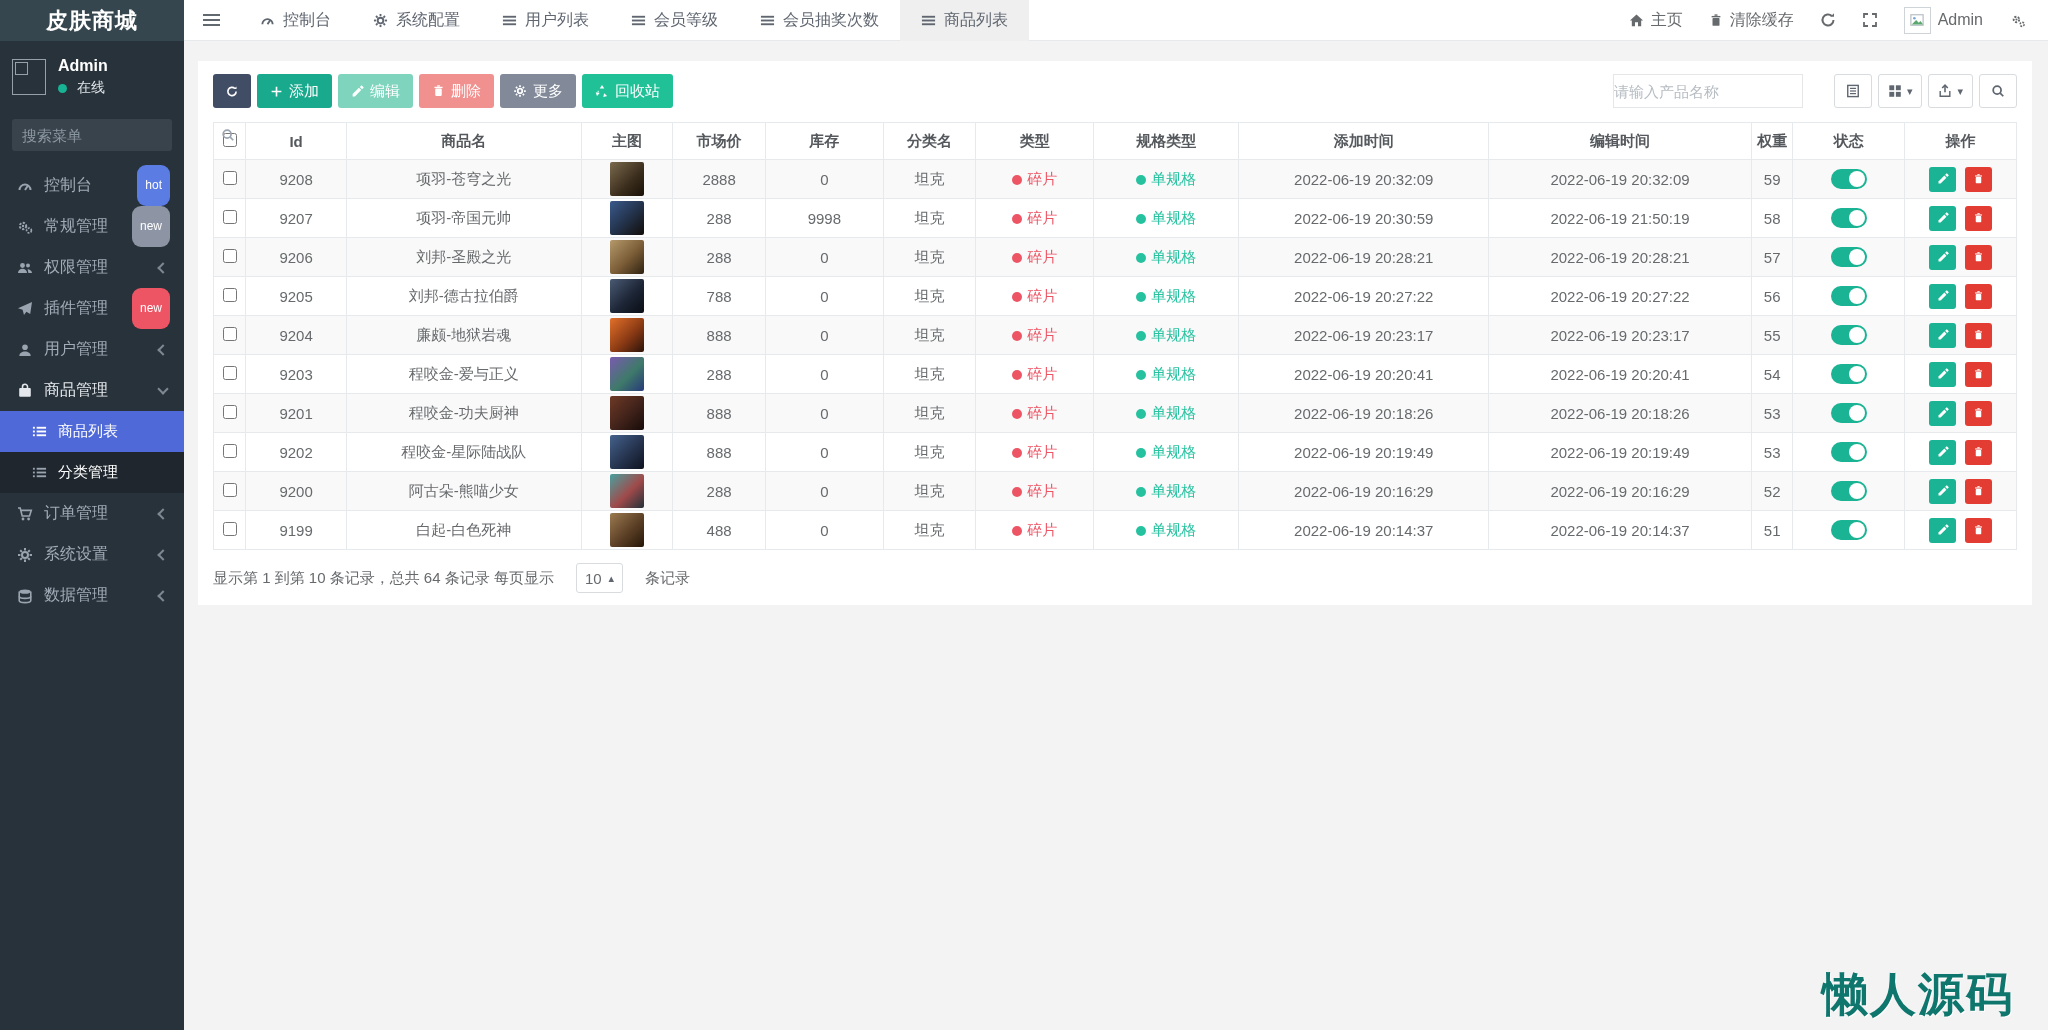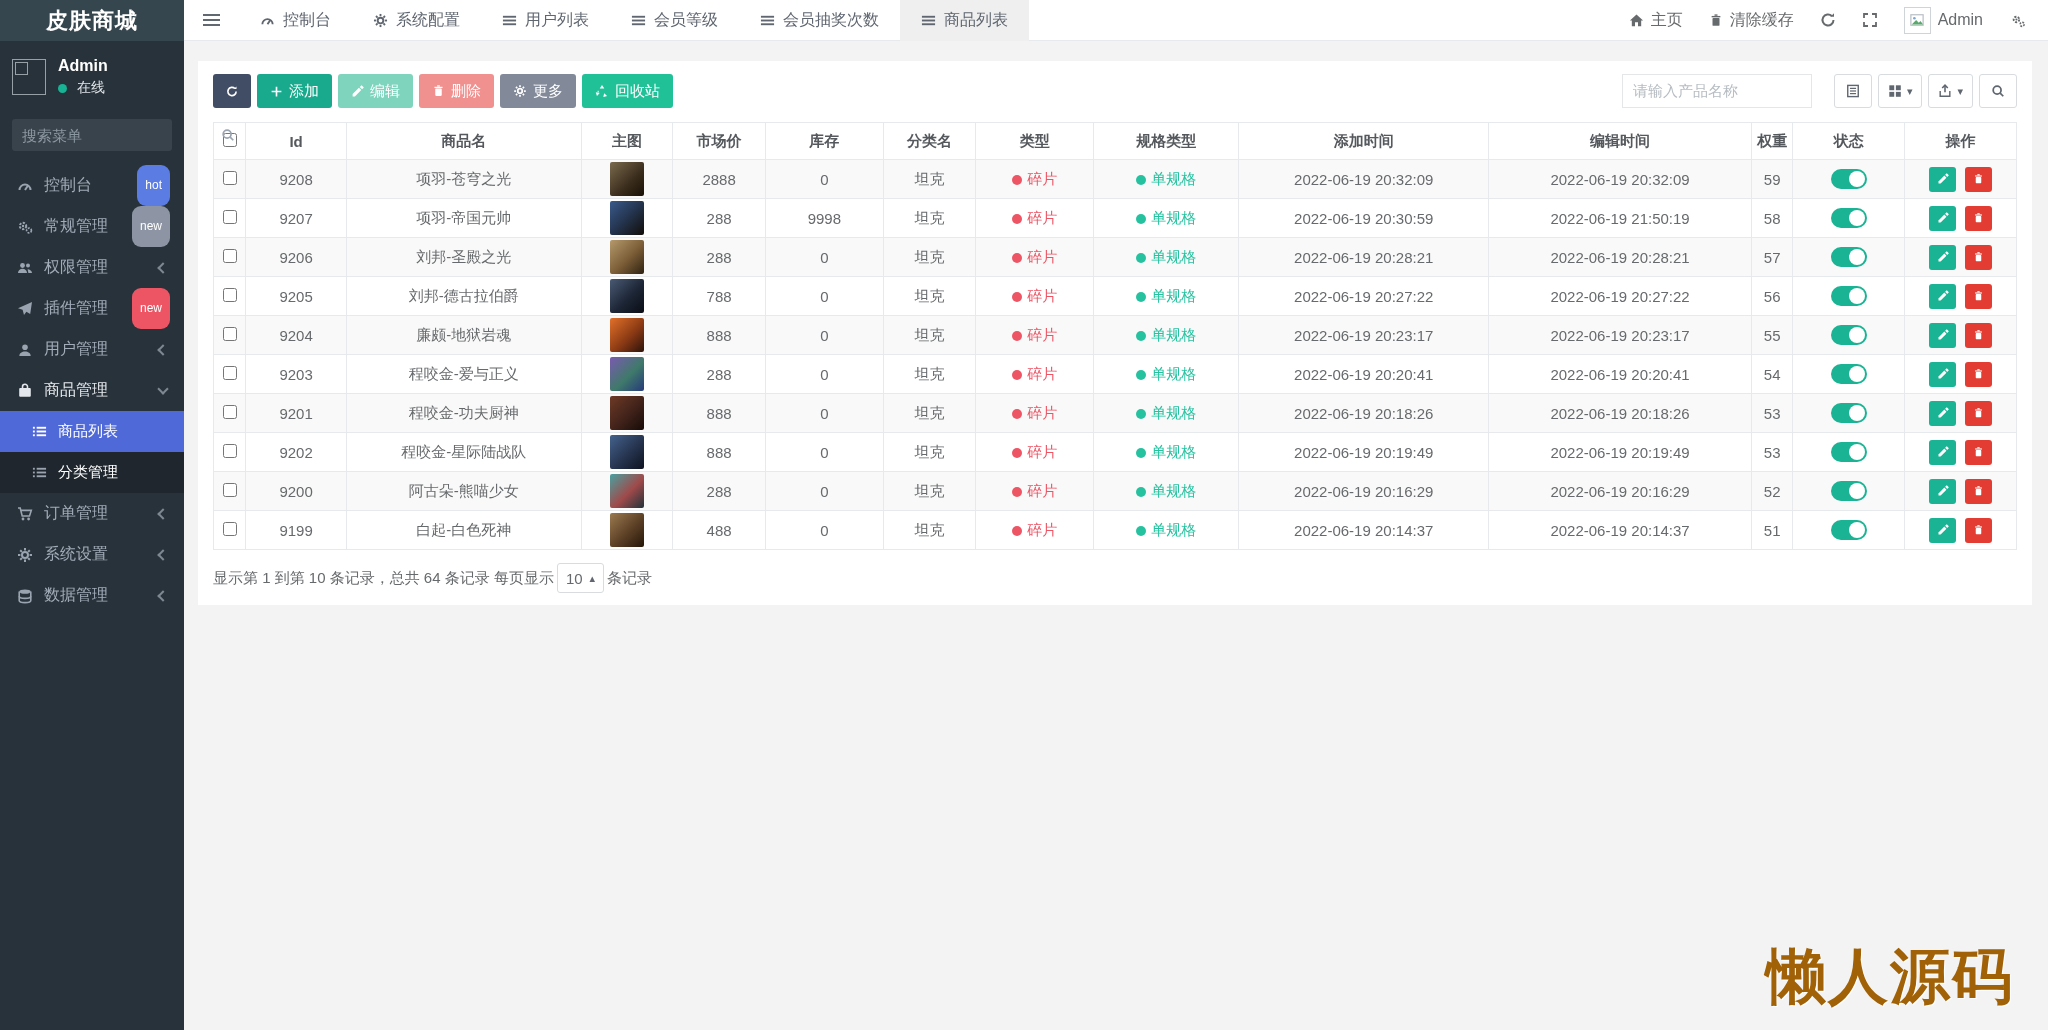"请输入产品名称" .search-box { font-family: Liberation Serif, serif -> Liberation Sans, sans-serif; margin-right: 16px -> 25px; padding: 0 10px -> 0 0 }
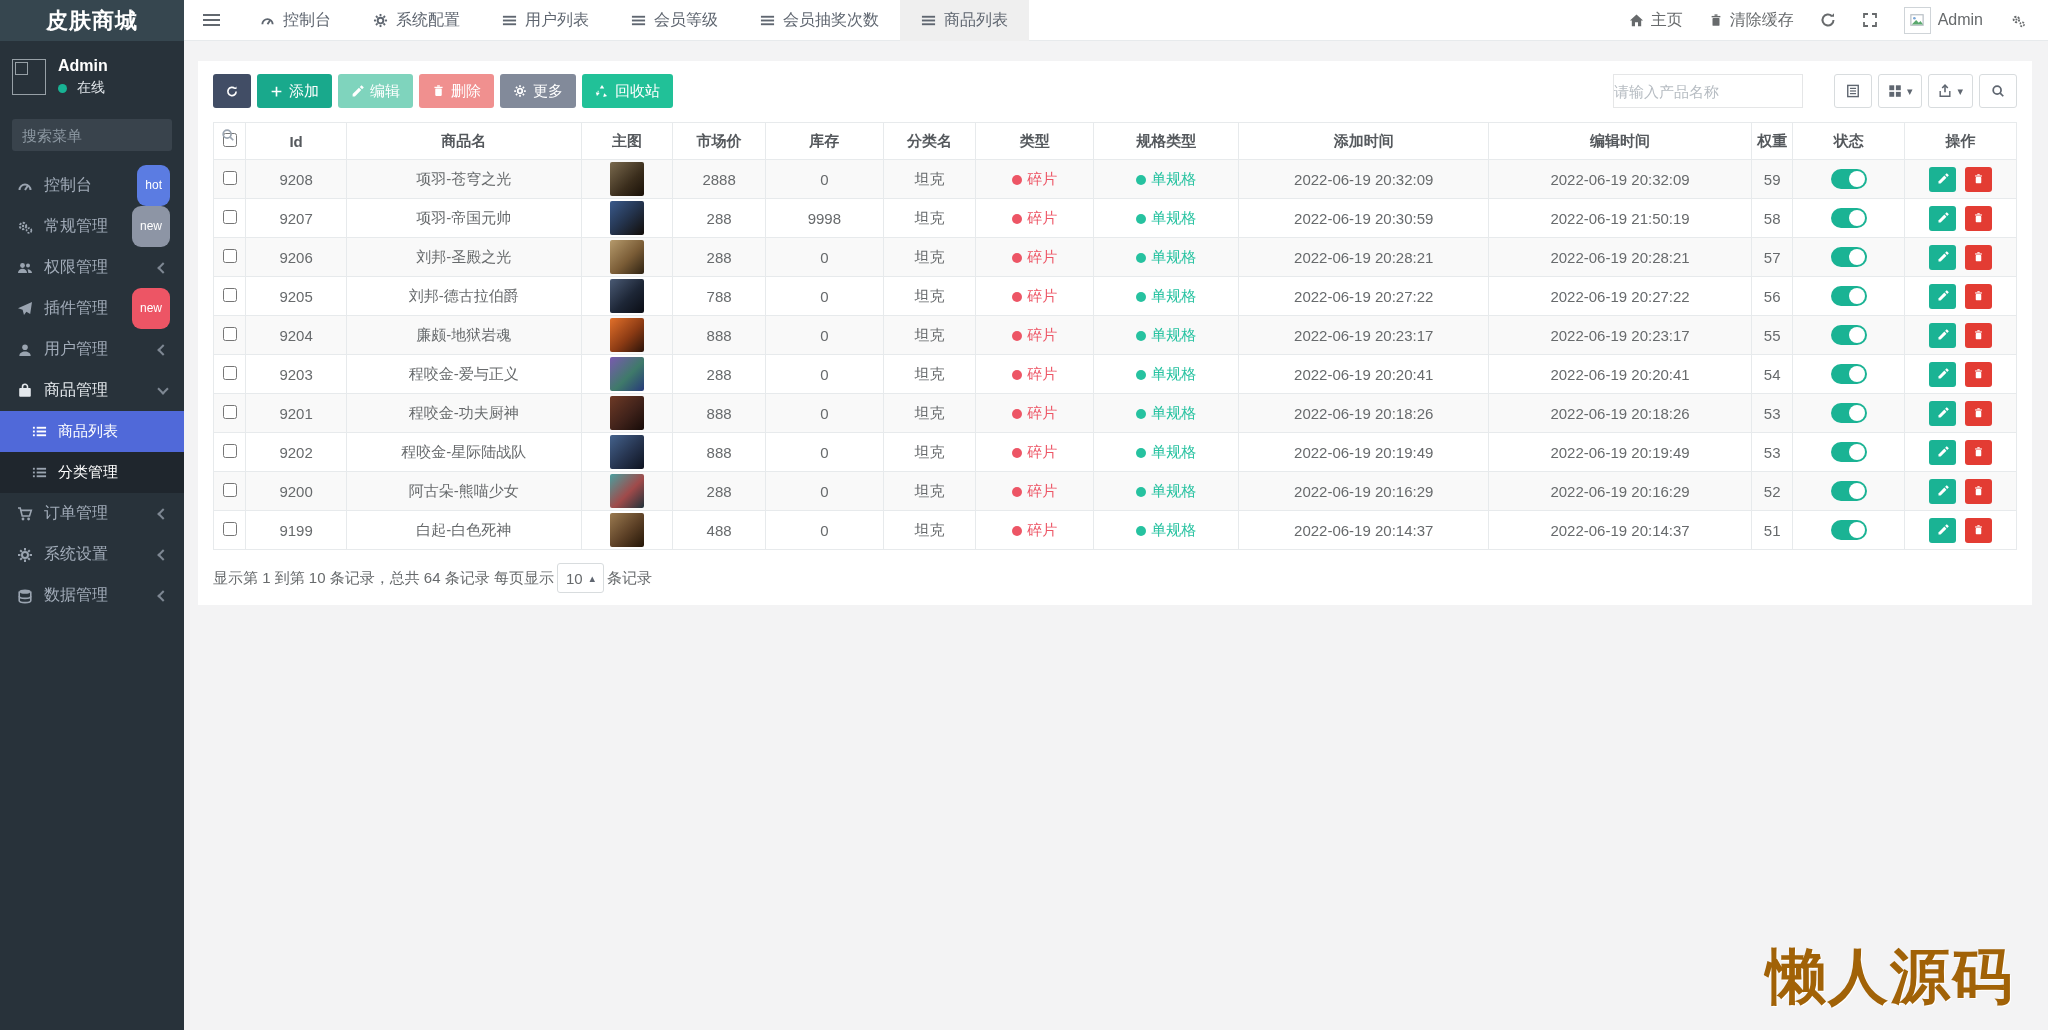"显示第 1 到第 10 条记录，总共" .pg-summary { gap: 3px -> 22px }
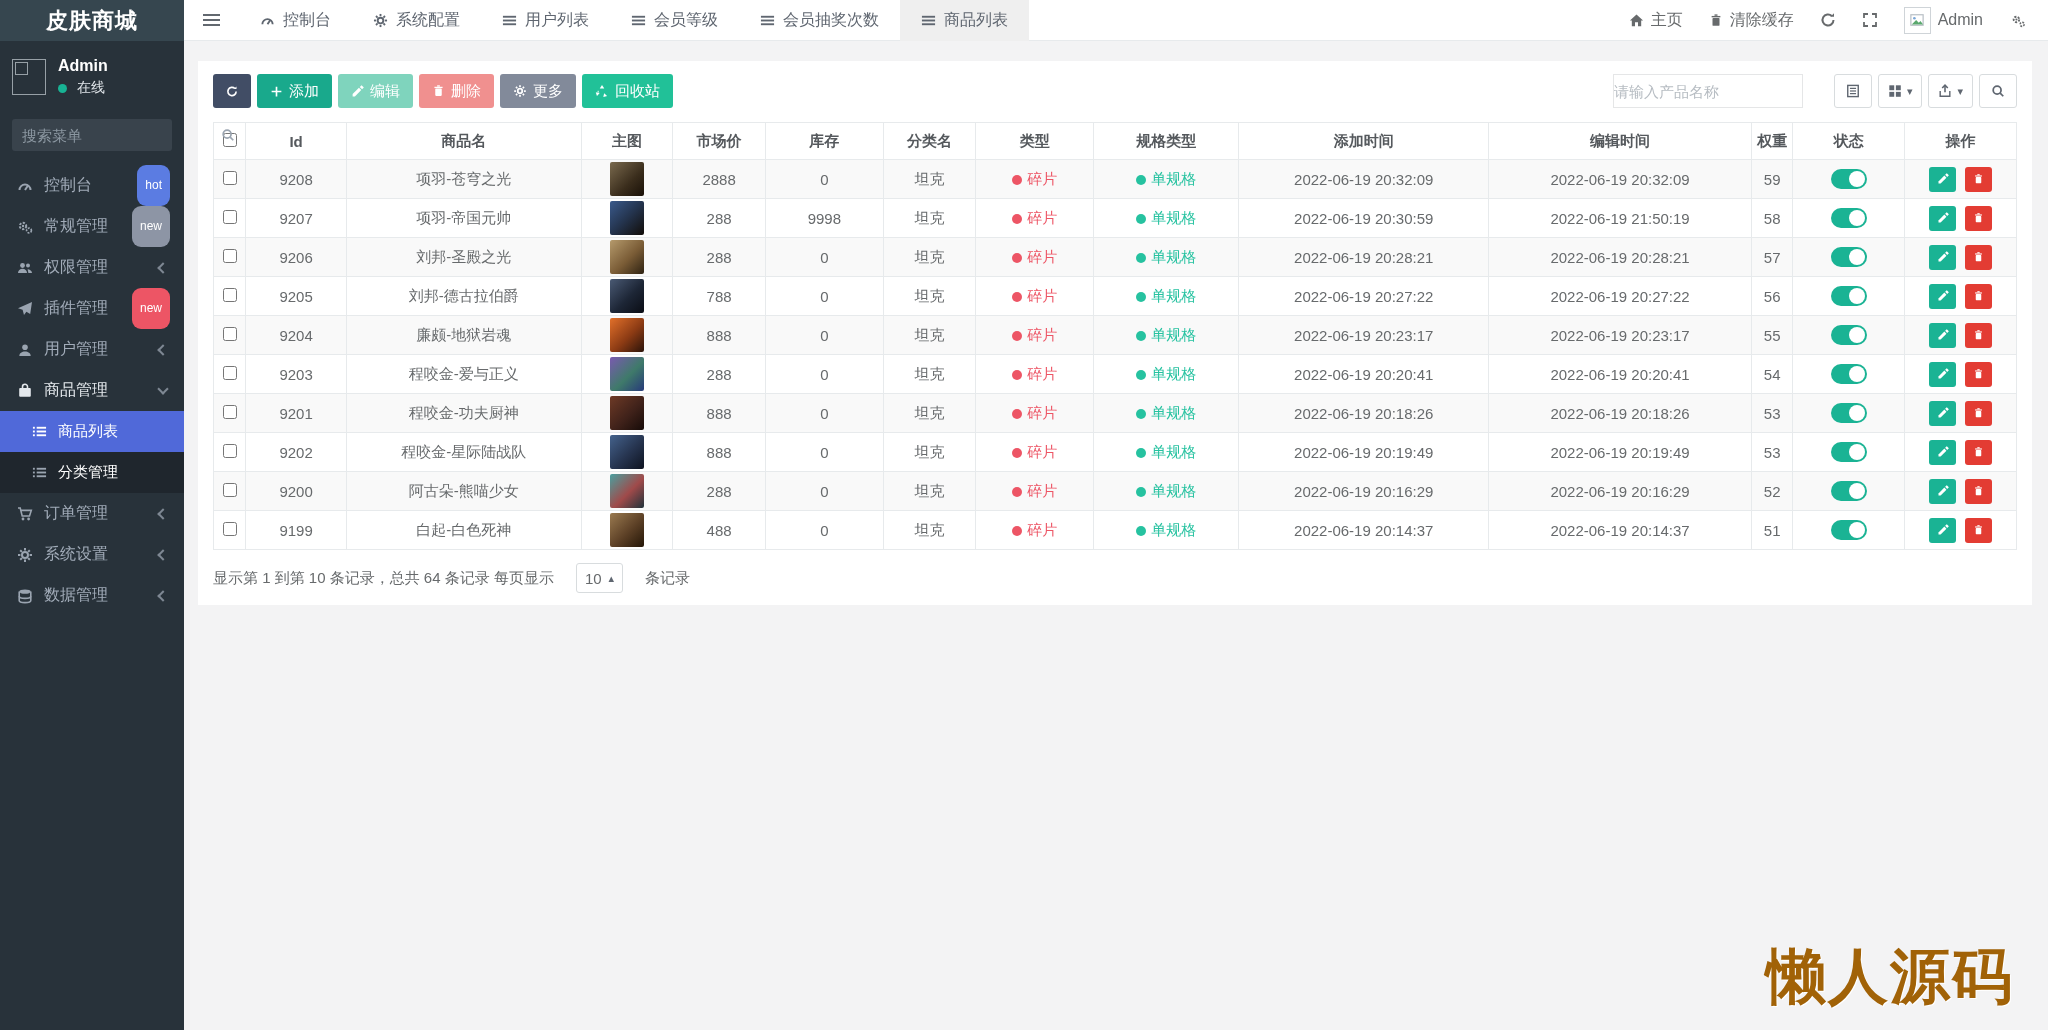"懒人源码" .watermark { bottom: 12px -> 4px; color: #a16207 -> #0f766e; font-size: 60px -> 46px }
